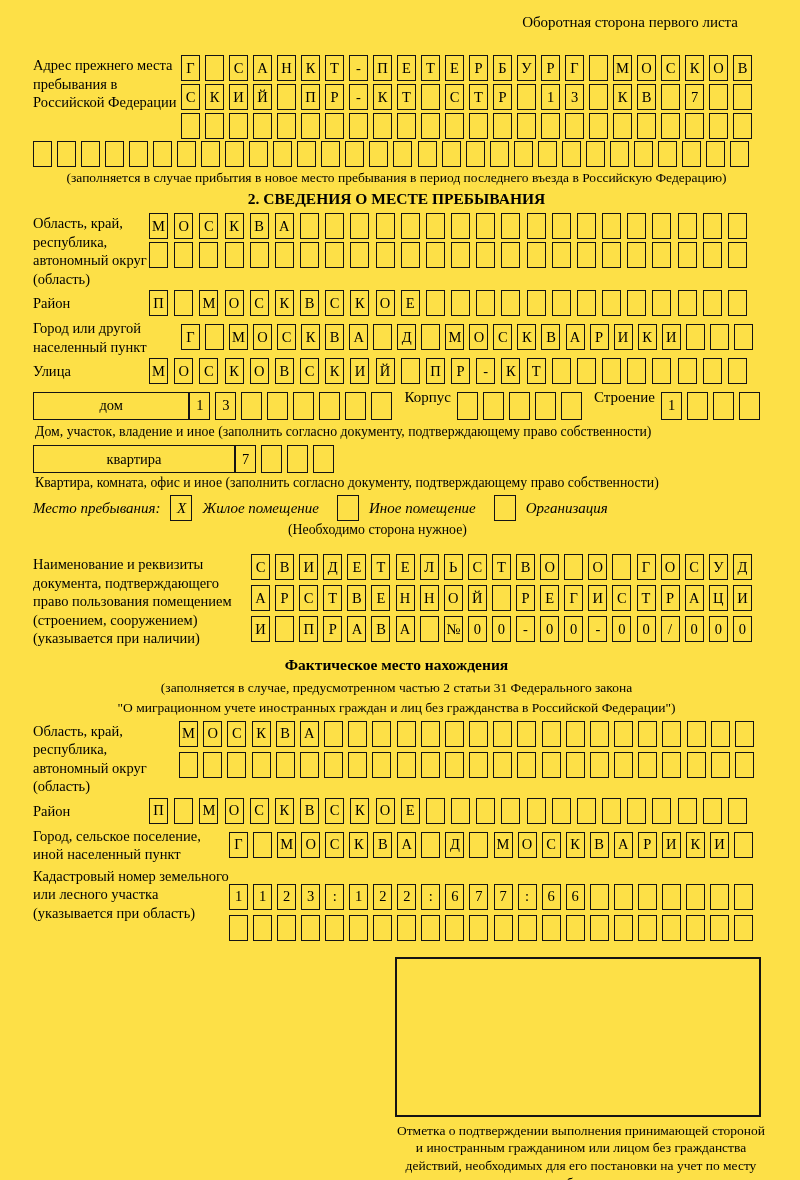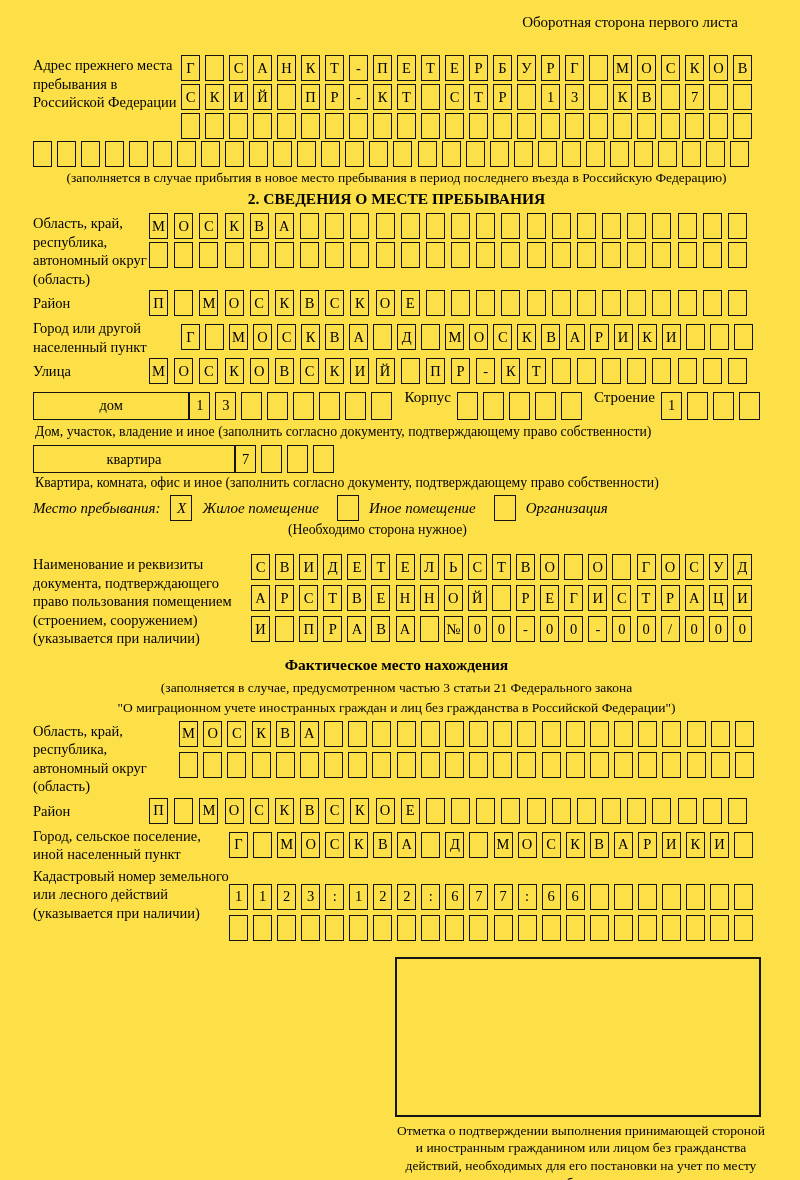"(заполняется в случае, предусмотренном" div.note { text: 3 статьи 21 -> 2 статьи 31 }
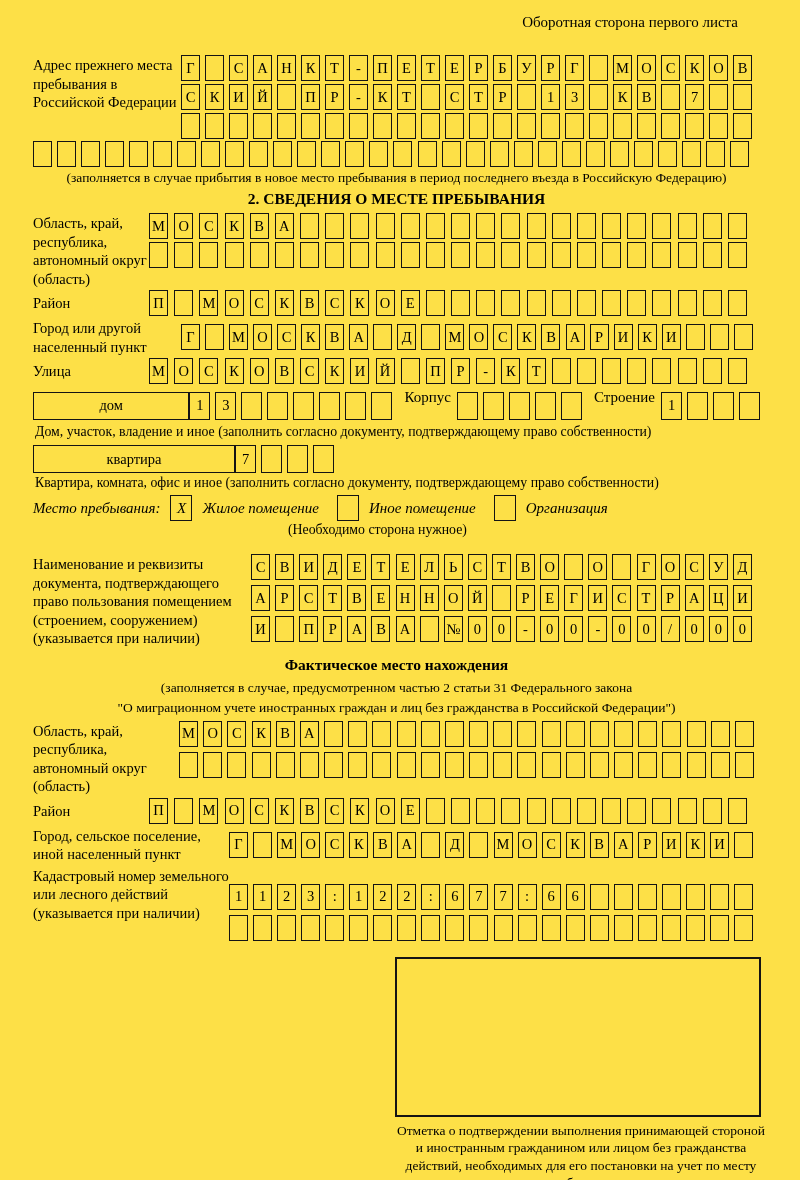"Кадастровый номер земельного или лесного" div.lbl { text: действий (указывается при наличии -> участка (указывается при область }
